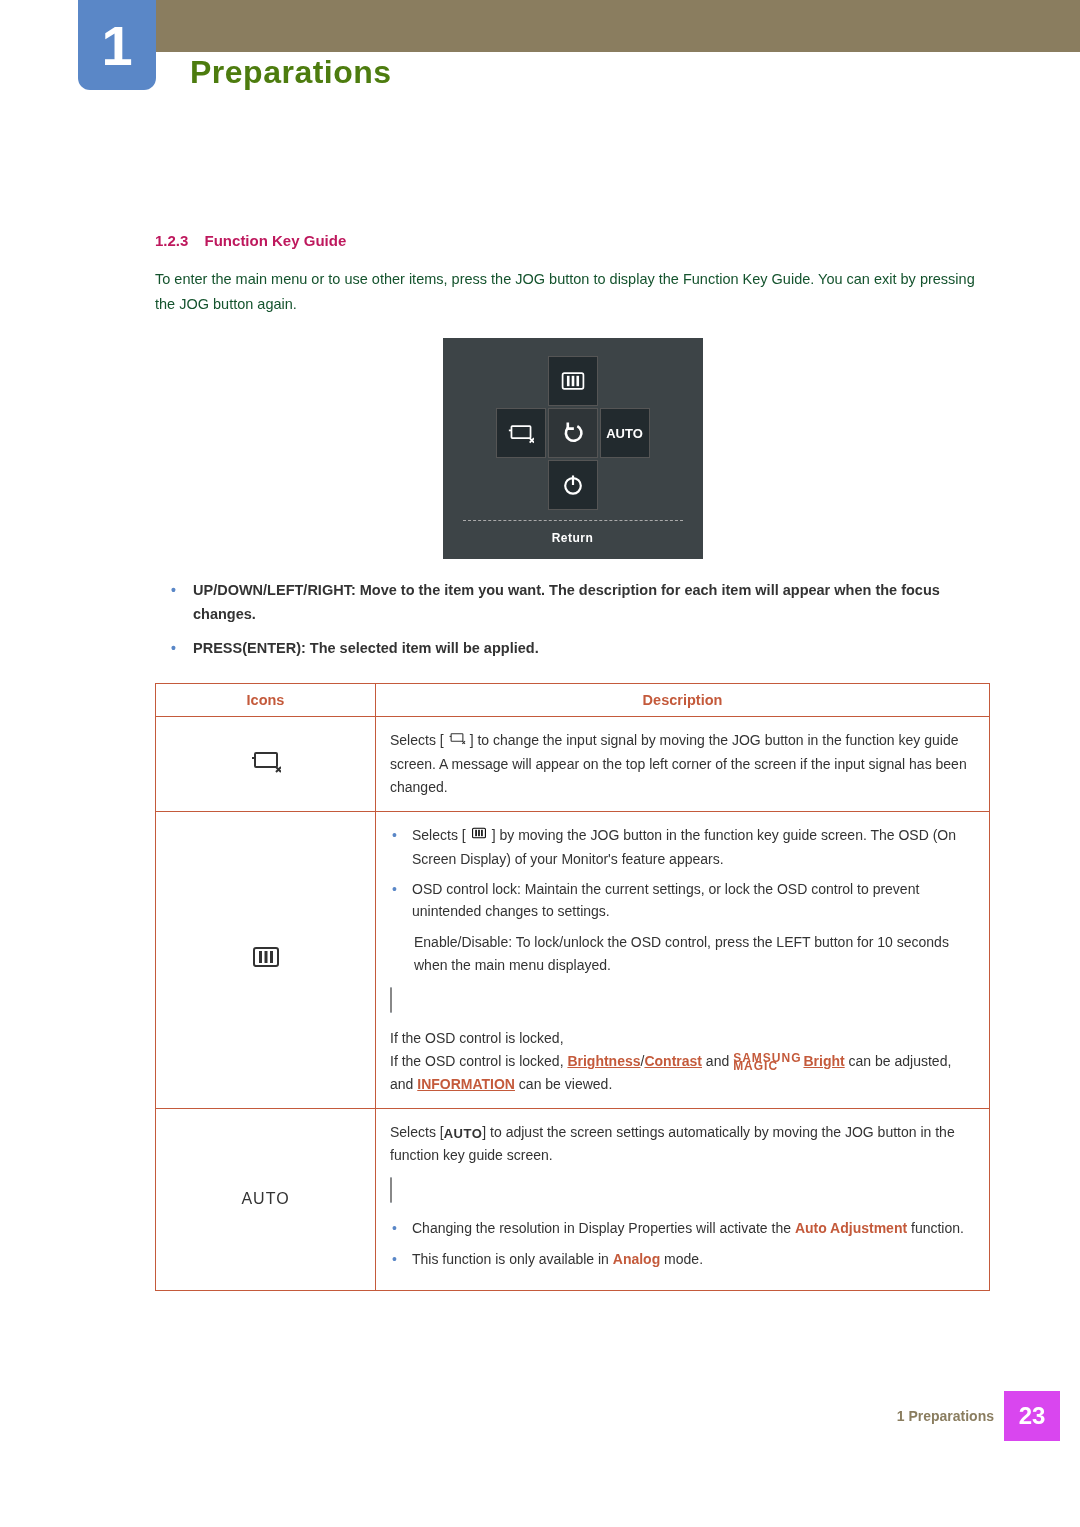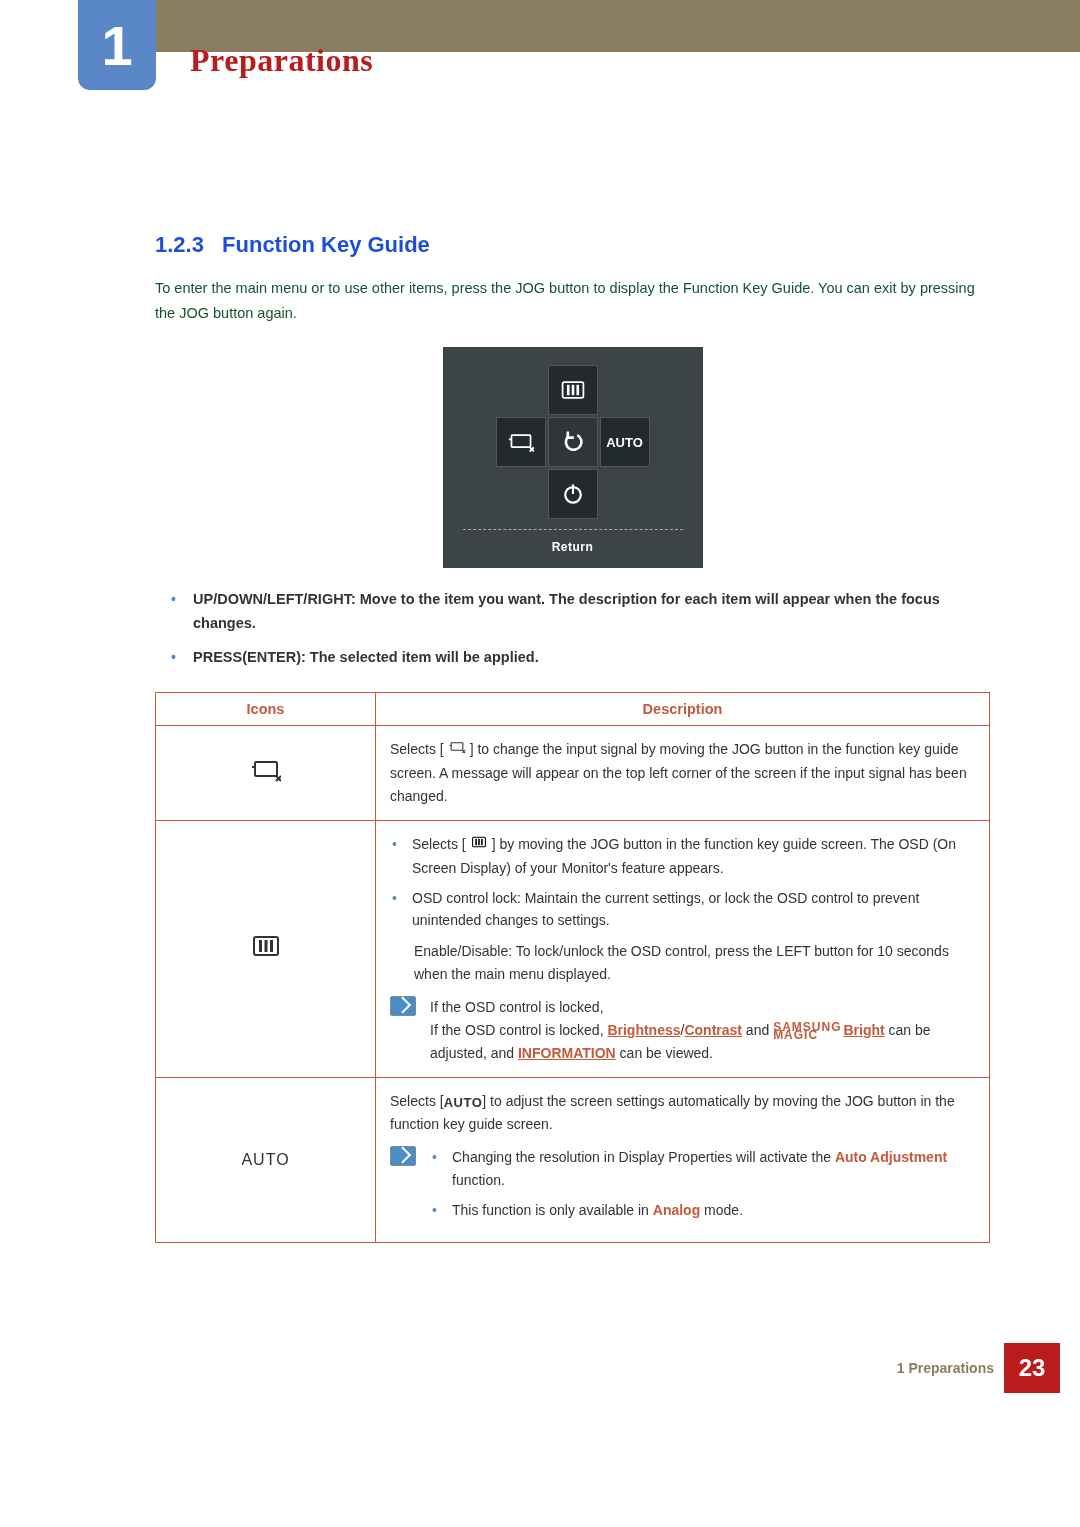"Preparations" .chapter-title { color: #b91c1c -> #4d7c0f; font-family: Liberation Serif, serif -> none; top: 42px -> 54px }
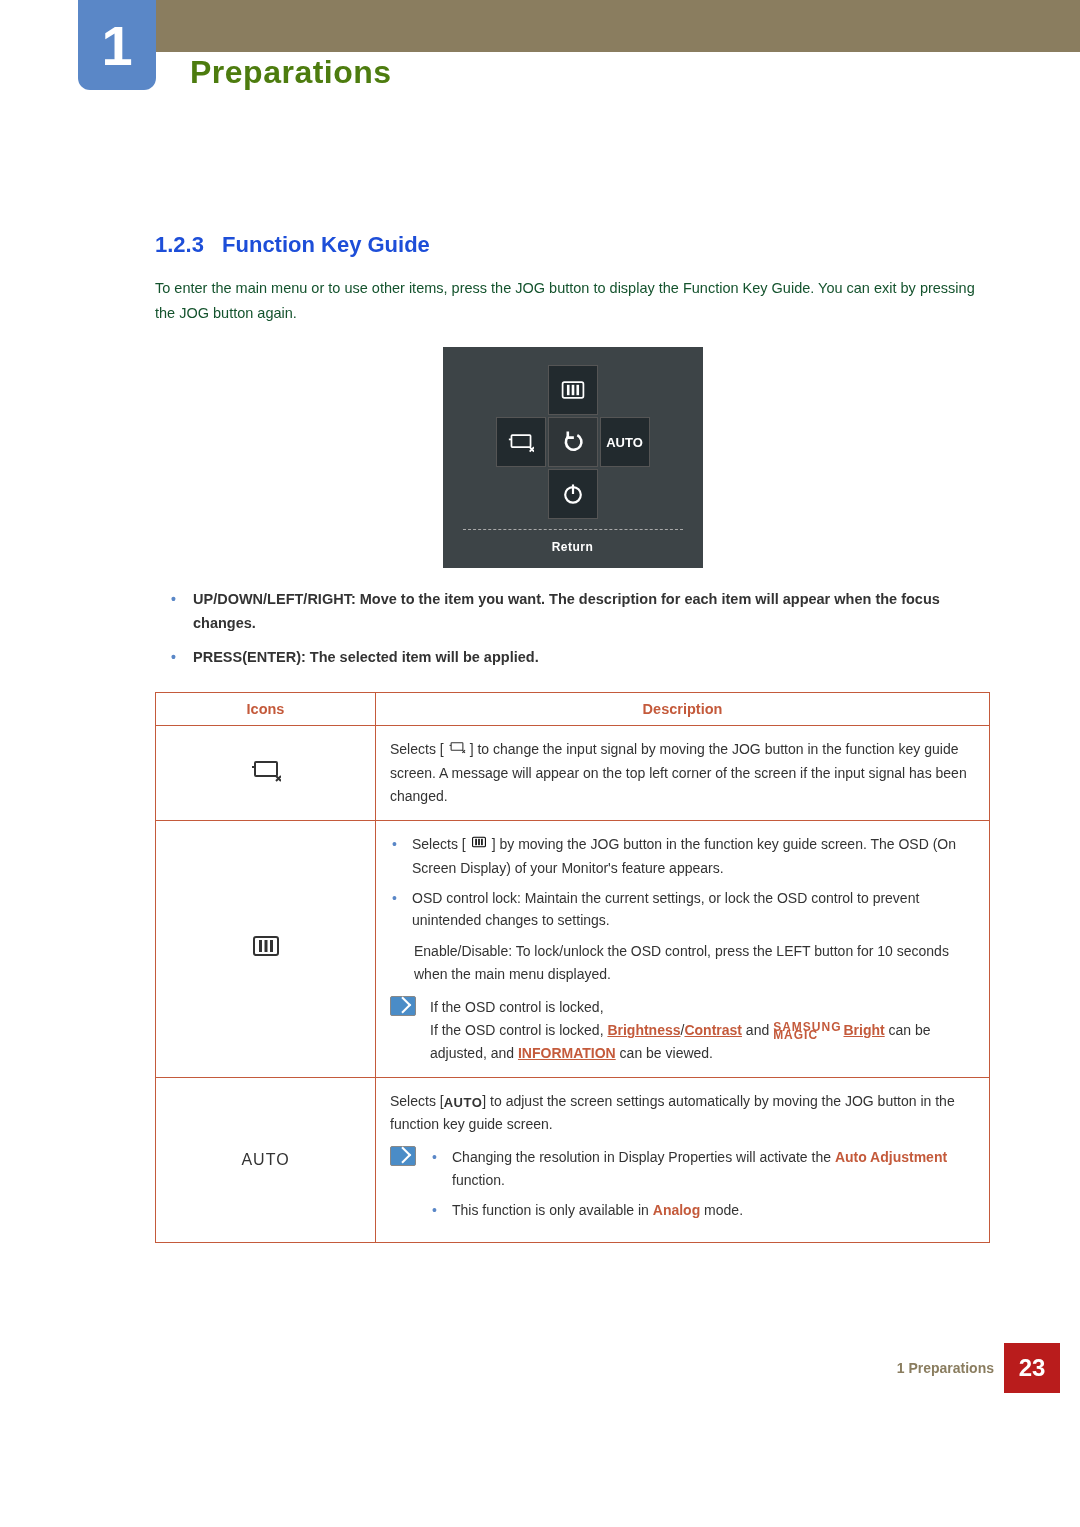"1.2.3 Function Key Guide" .section-heading { color: #1d4ed8 -> #be185d; font-size: 22px -> 15px }
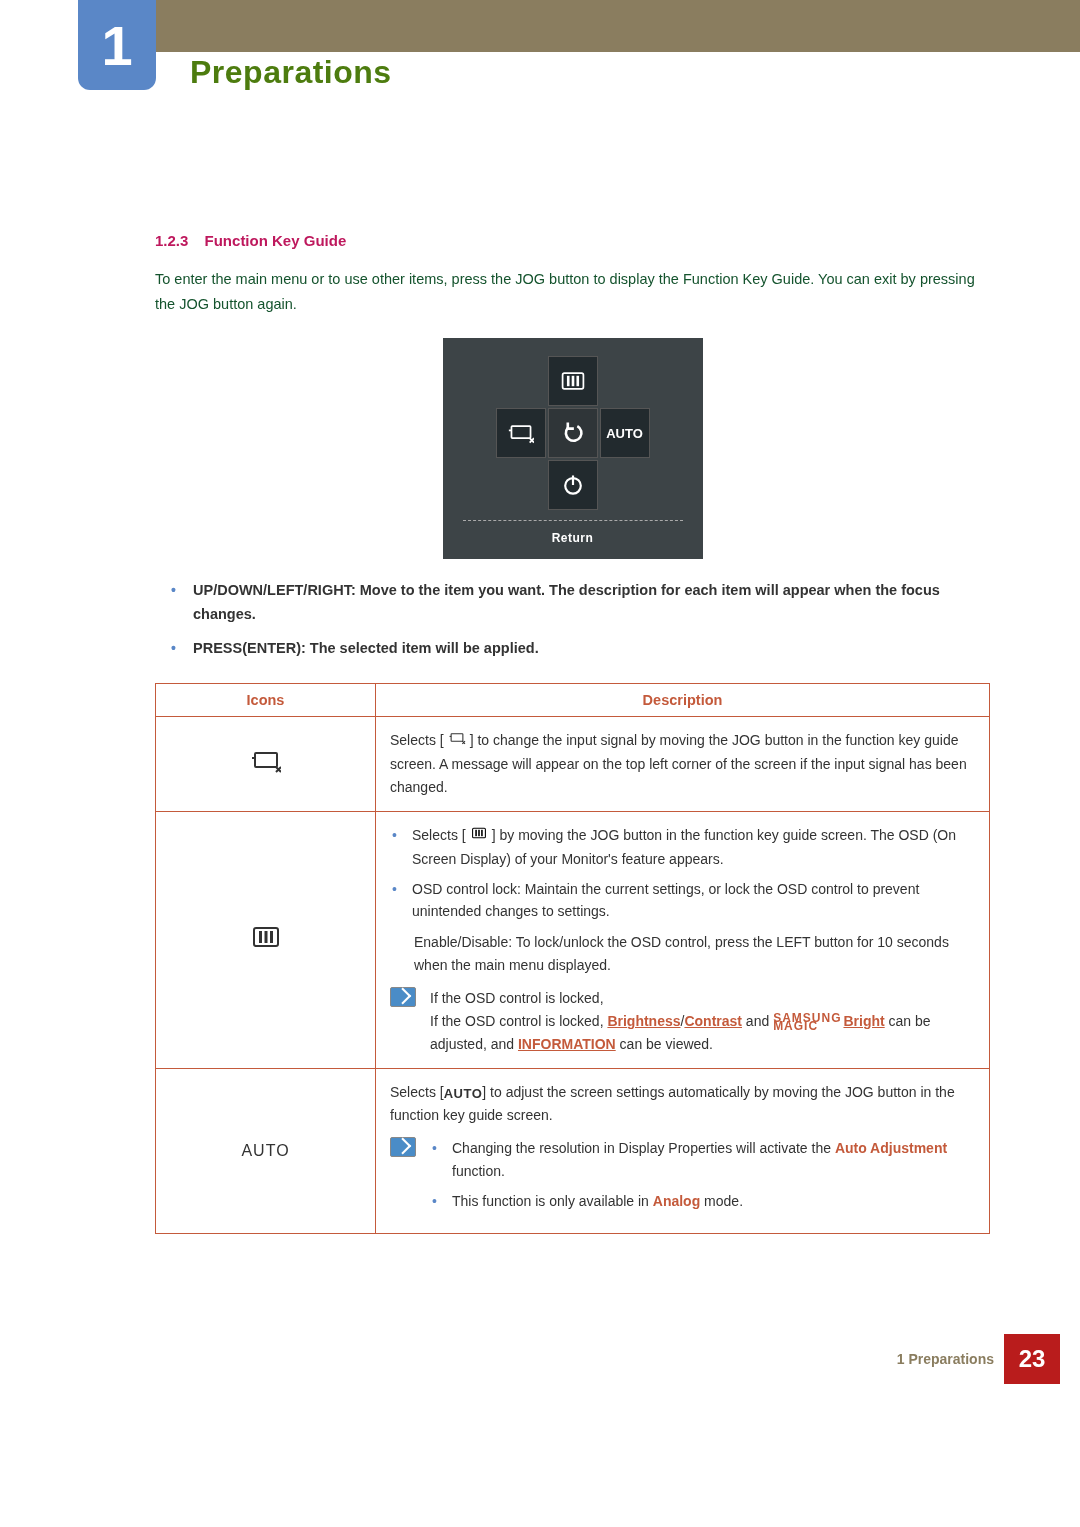"If the OSD control is" .note-block { flex-direction: none -> column }
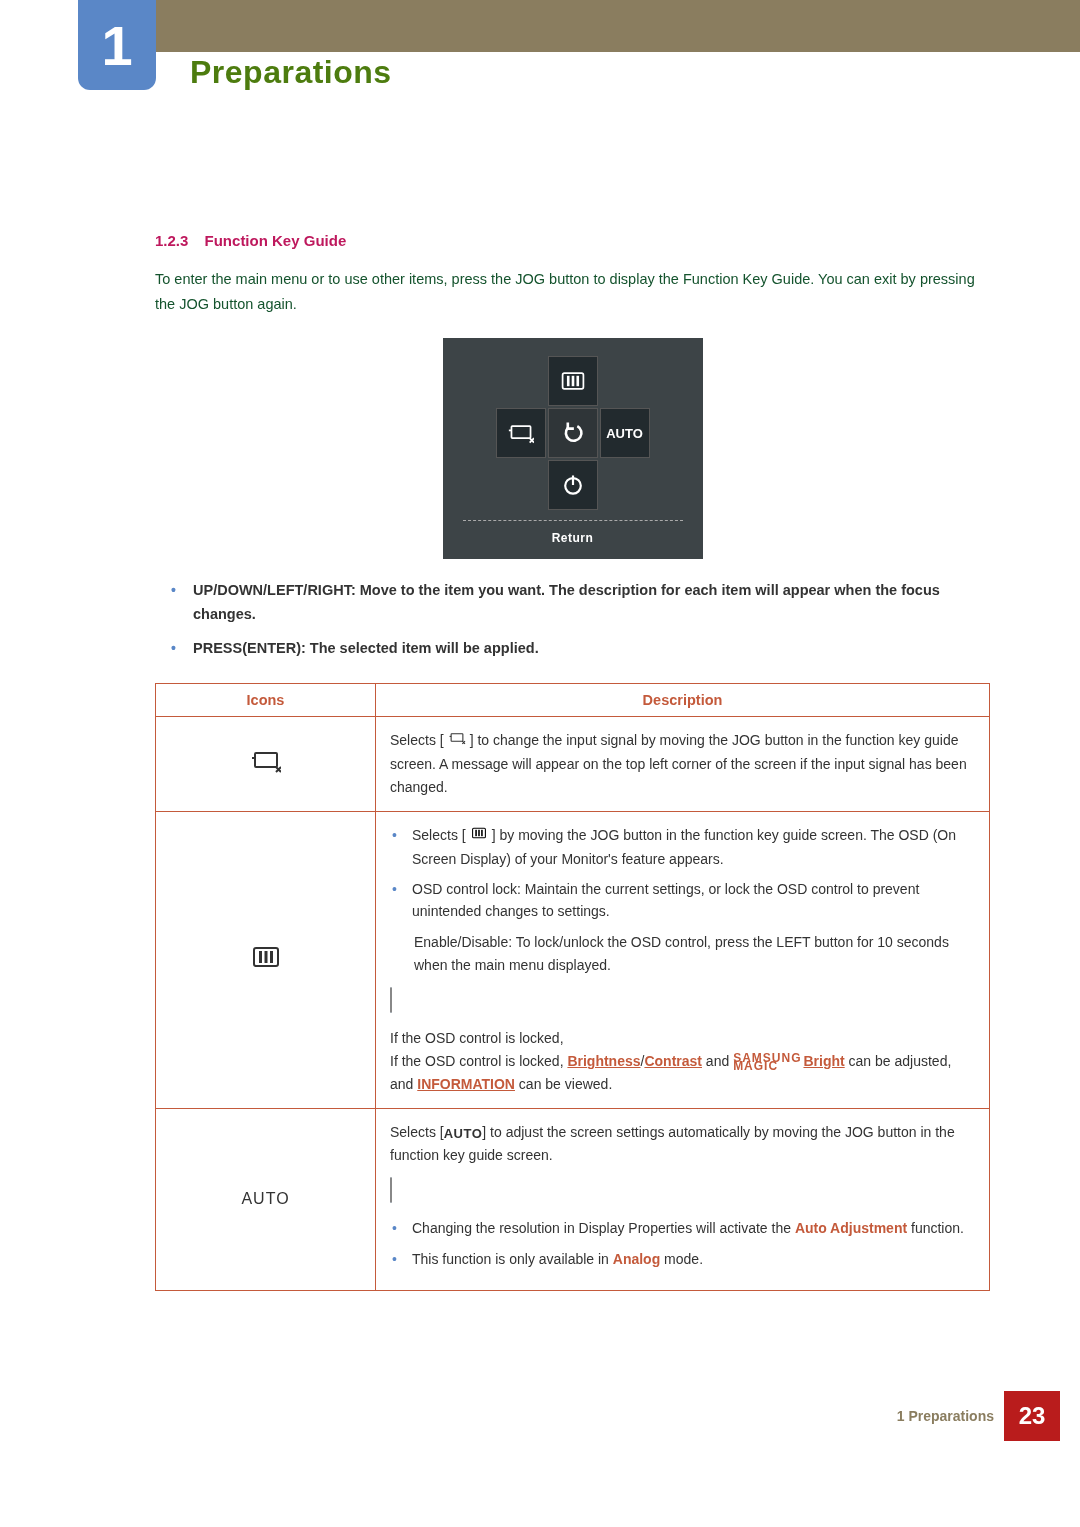"23" .footer-page { background: #b91c1c -> #d946ef }
